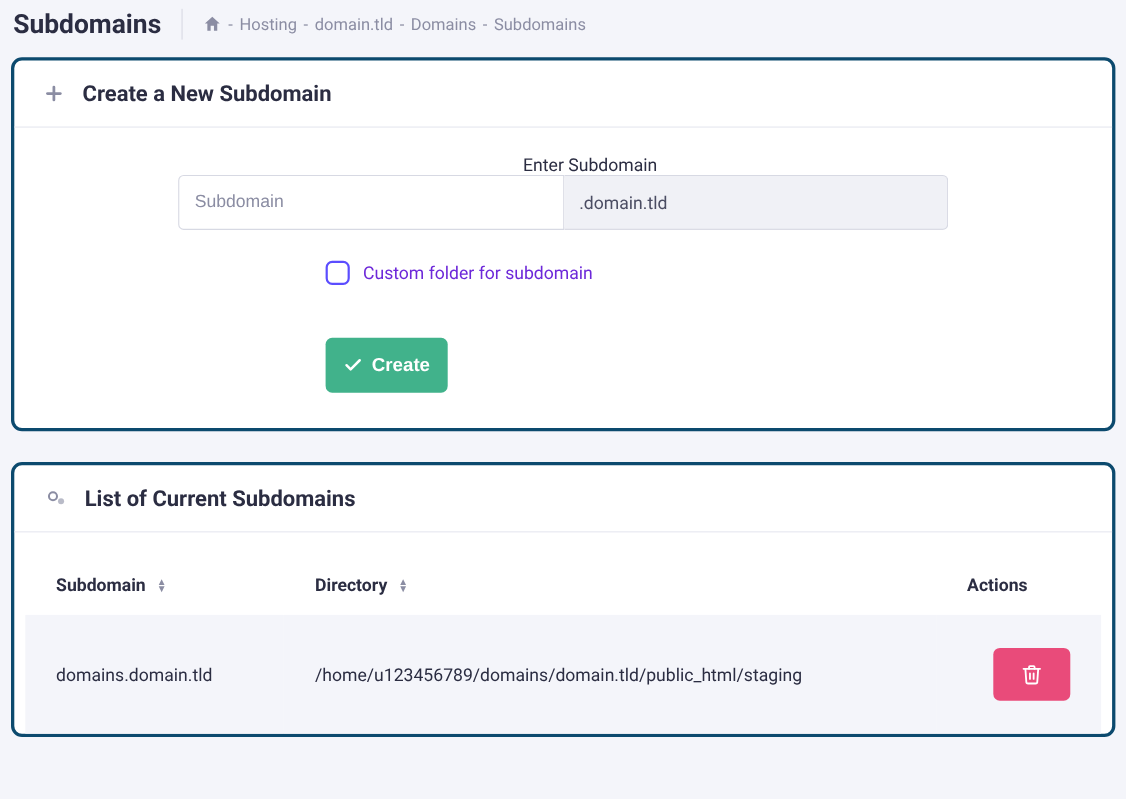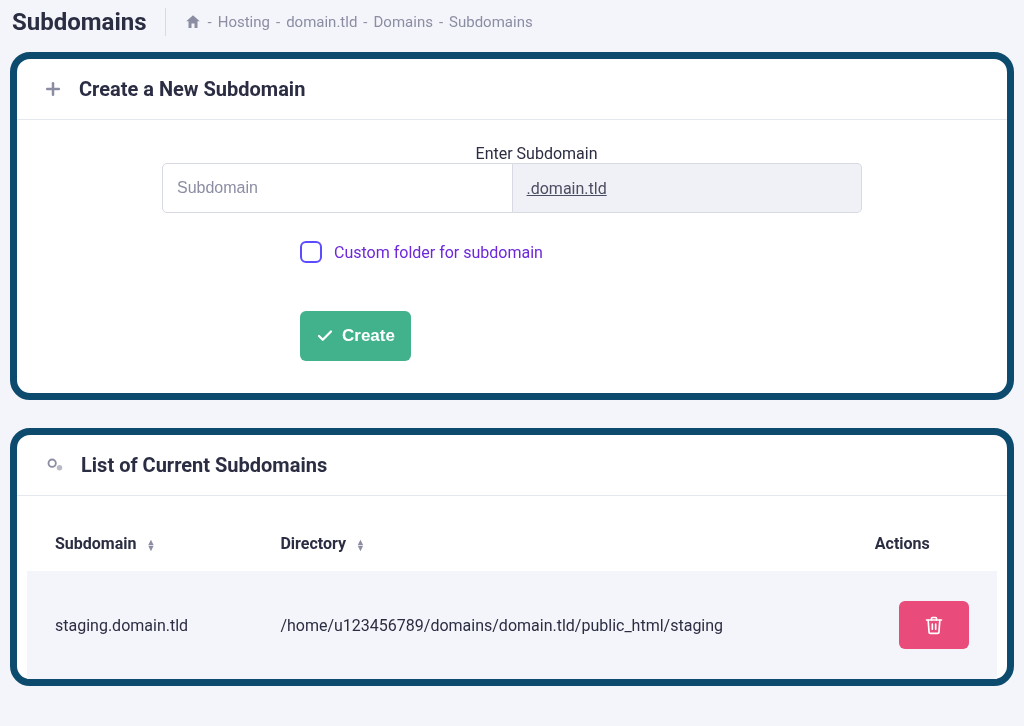"Create a New Subdomain" .card { border: 7px solid #0c4a6e -> 3px solid #0c4a6e; border-radius: 20px -> 10px }
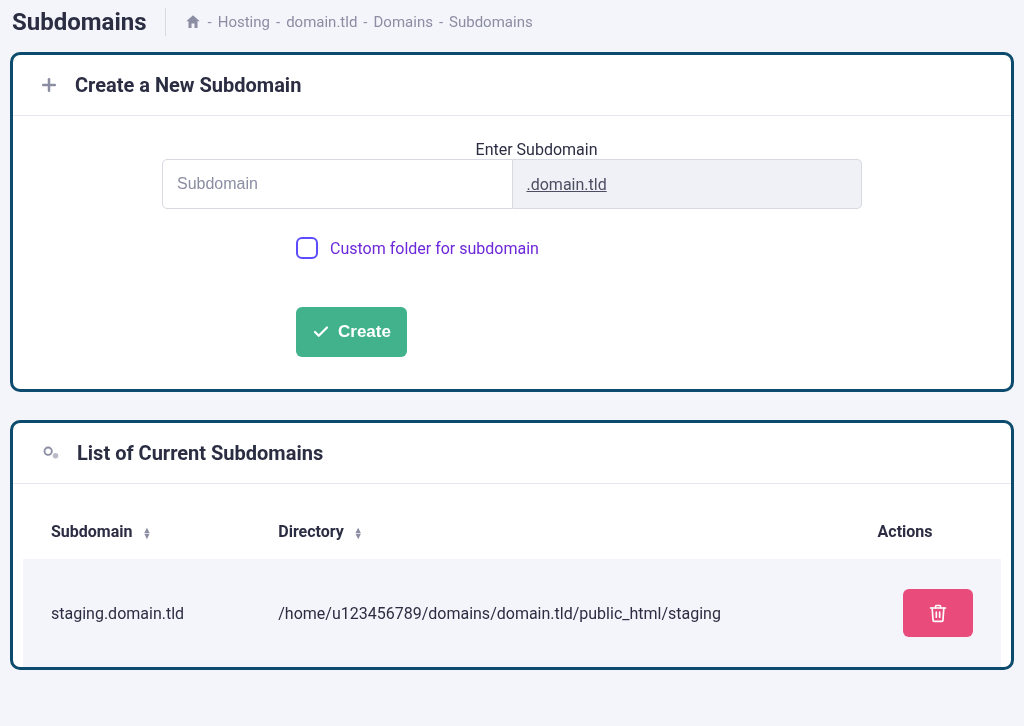".domain.tld" .input-addon { text-decoration: underline -> none }
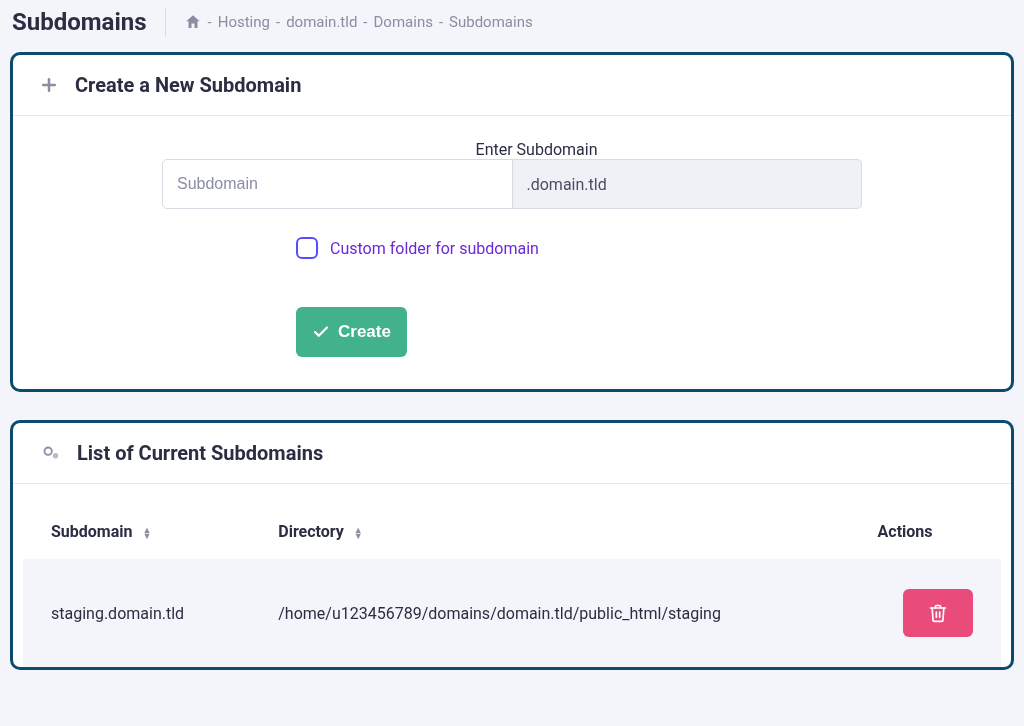"staging.domain.tld" td { text: staging.domain.tld -> domains.domain.tld }
